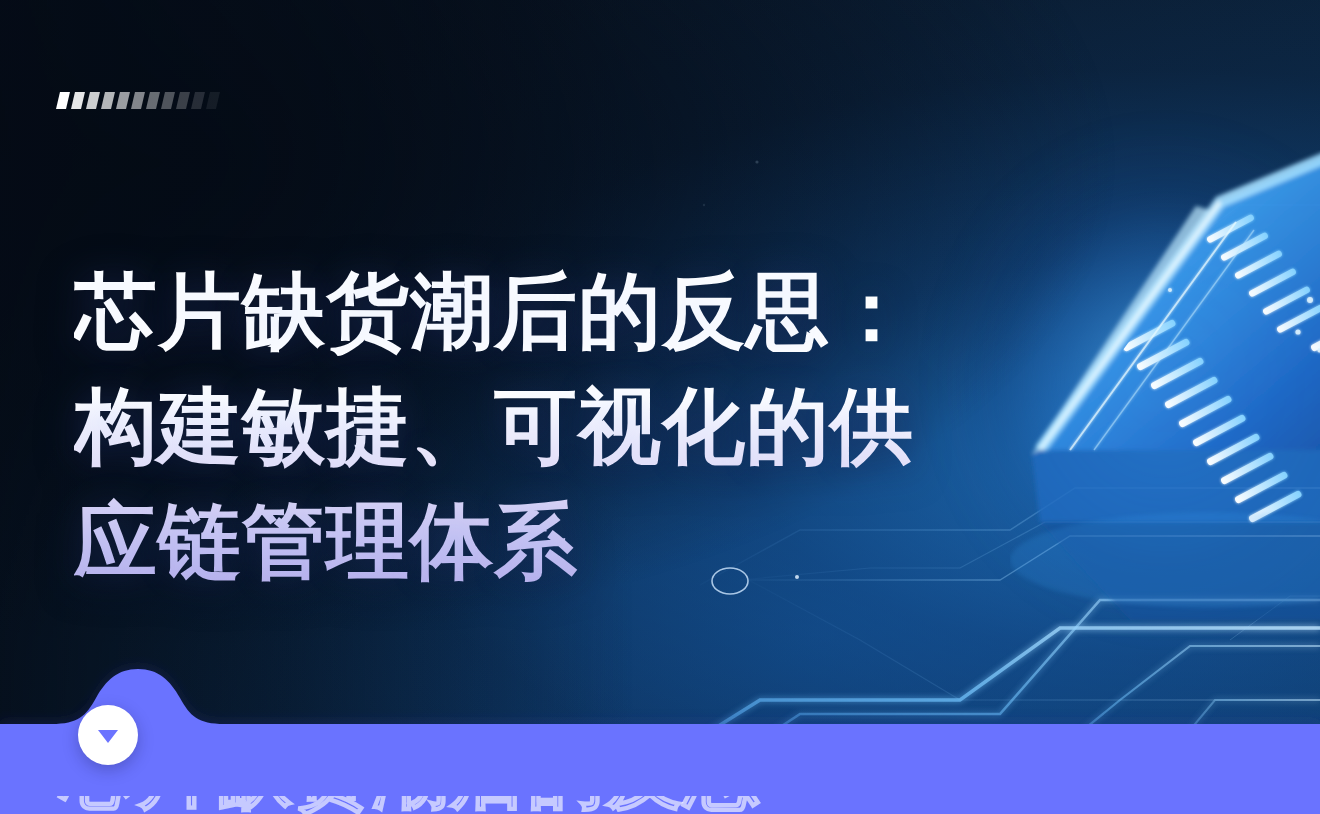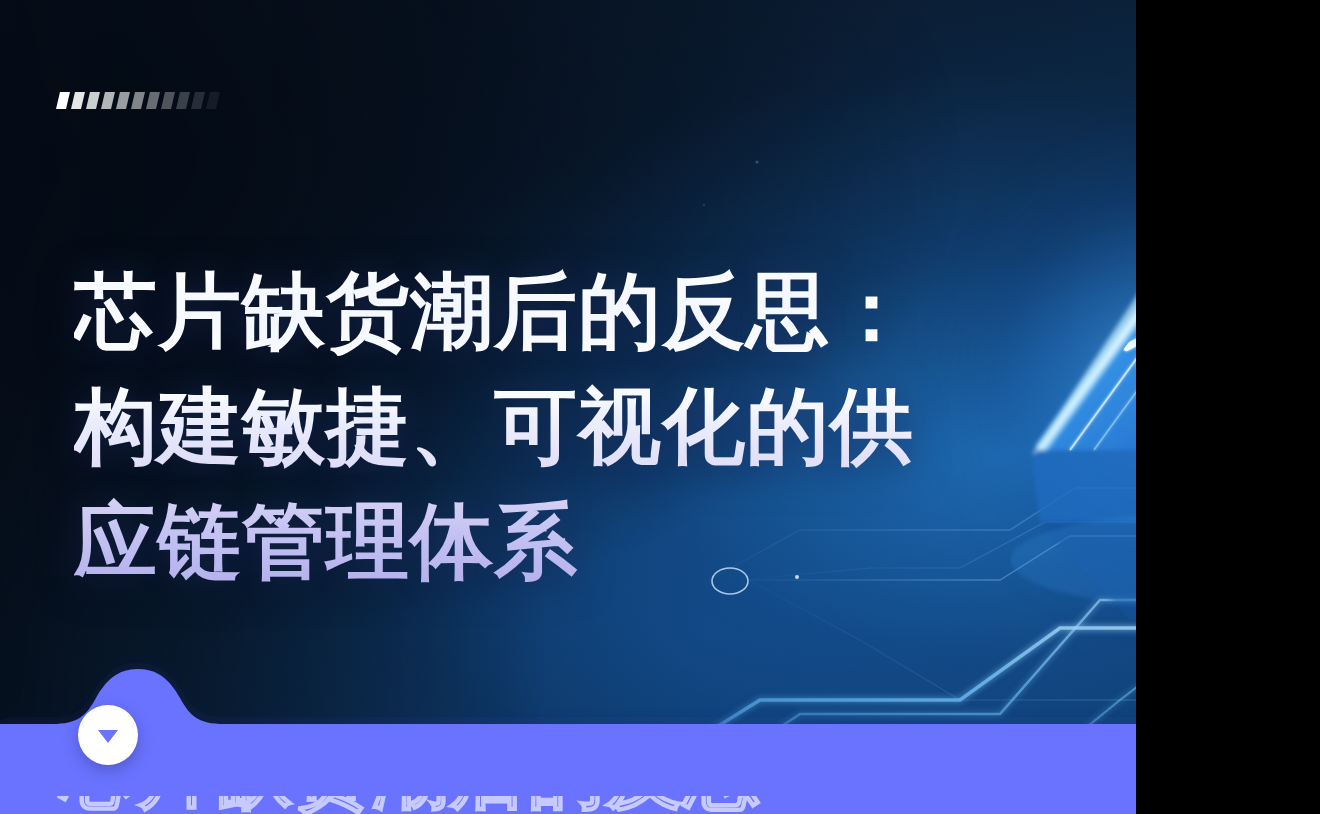"芯片缺货潮后的反思：" #stage { width: 1136px -> 1320px }
